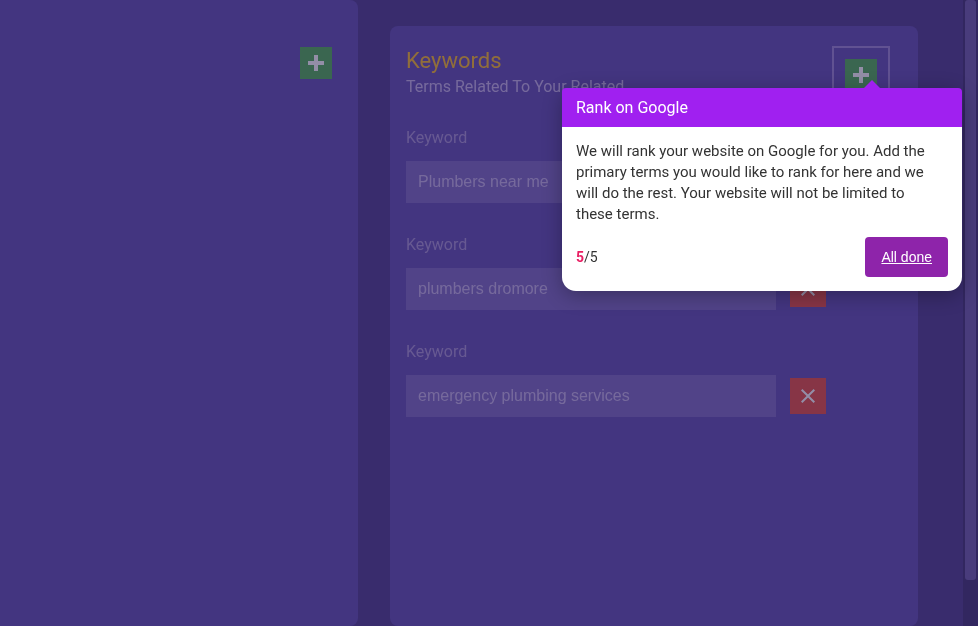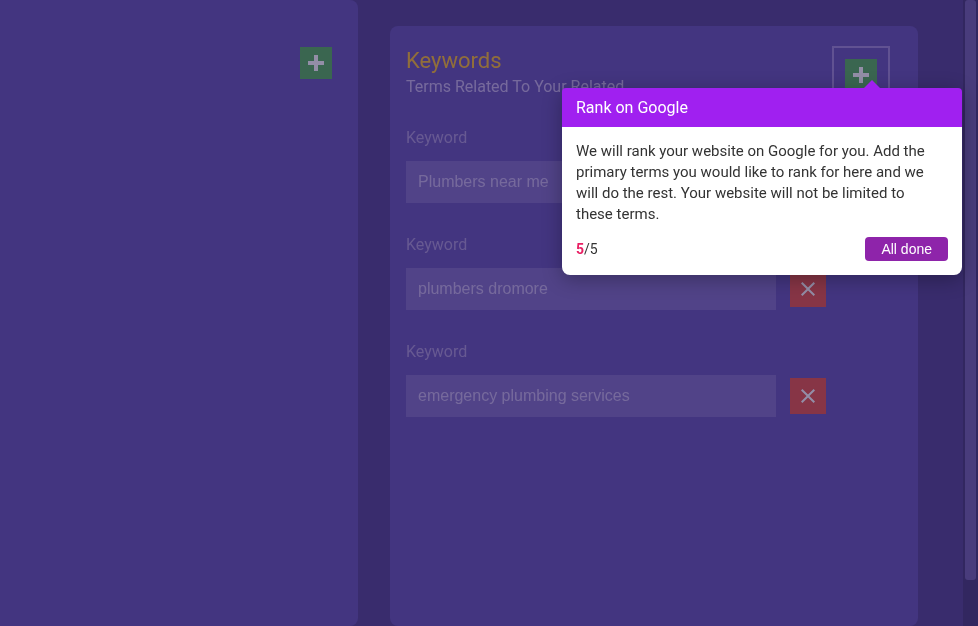"Rank on Google" .tooltip { border-radius: 8px -> 14px }
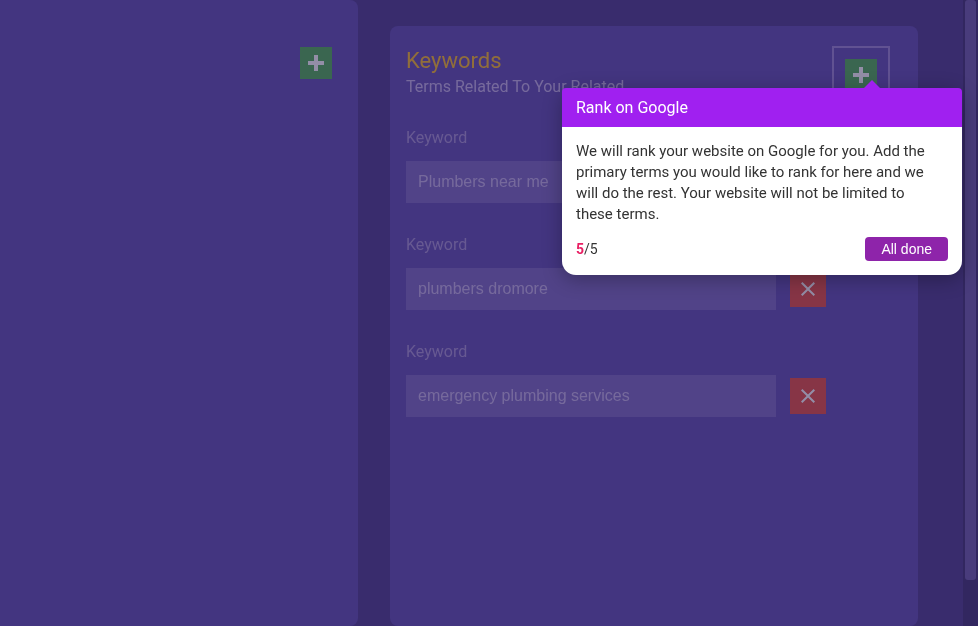"All done" .tooltip-action { padding: 4px 16px -> 12px 16px; text-decoration: none -> underline }
